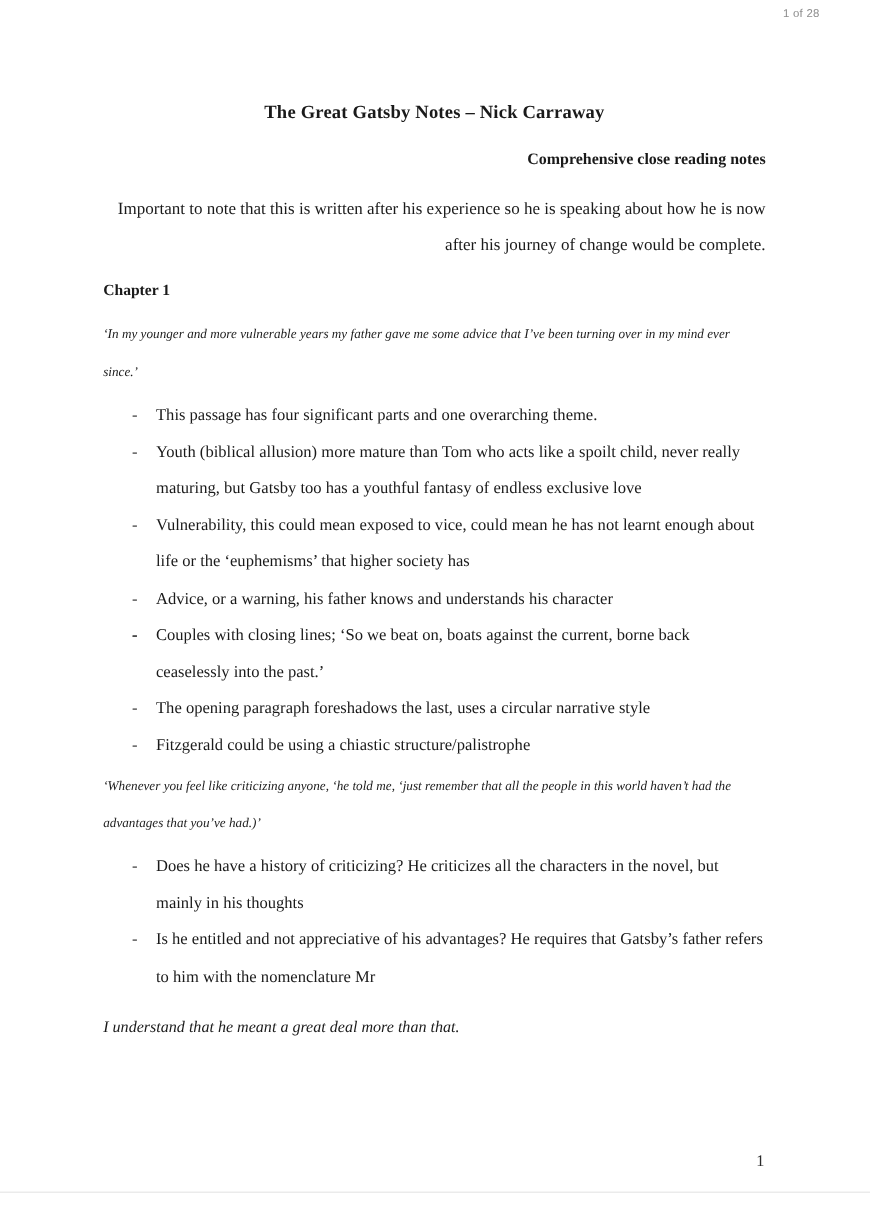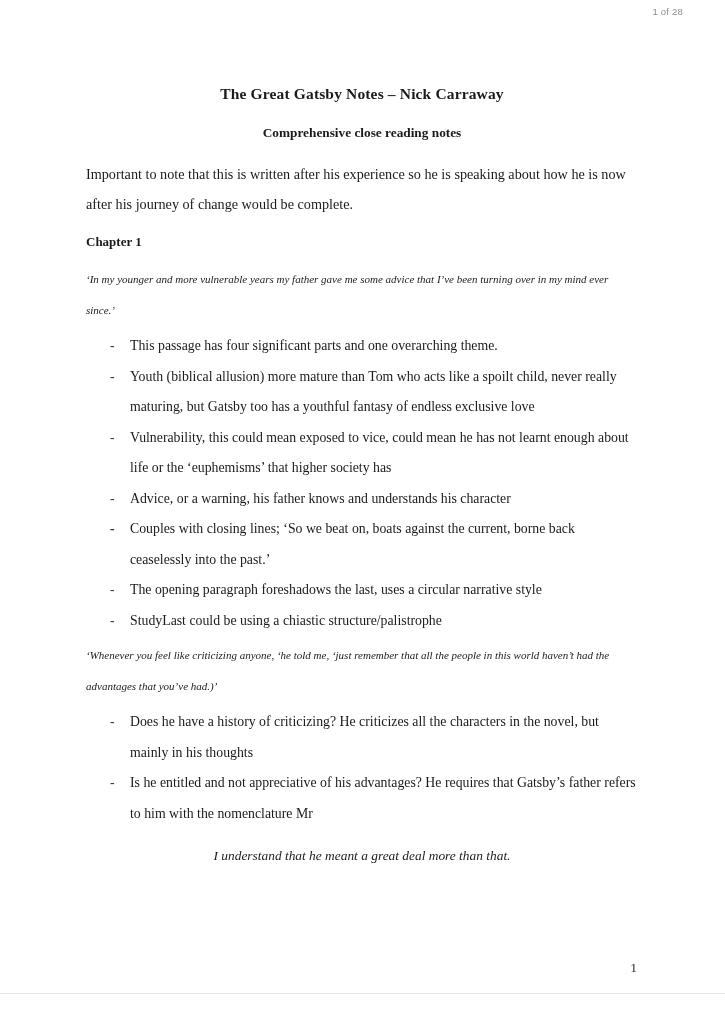"Comprehensive close reading notes" .subtitle { text-align: center -> right }
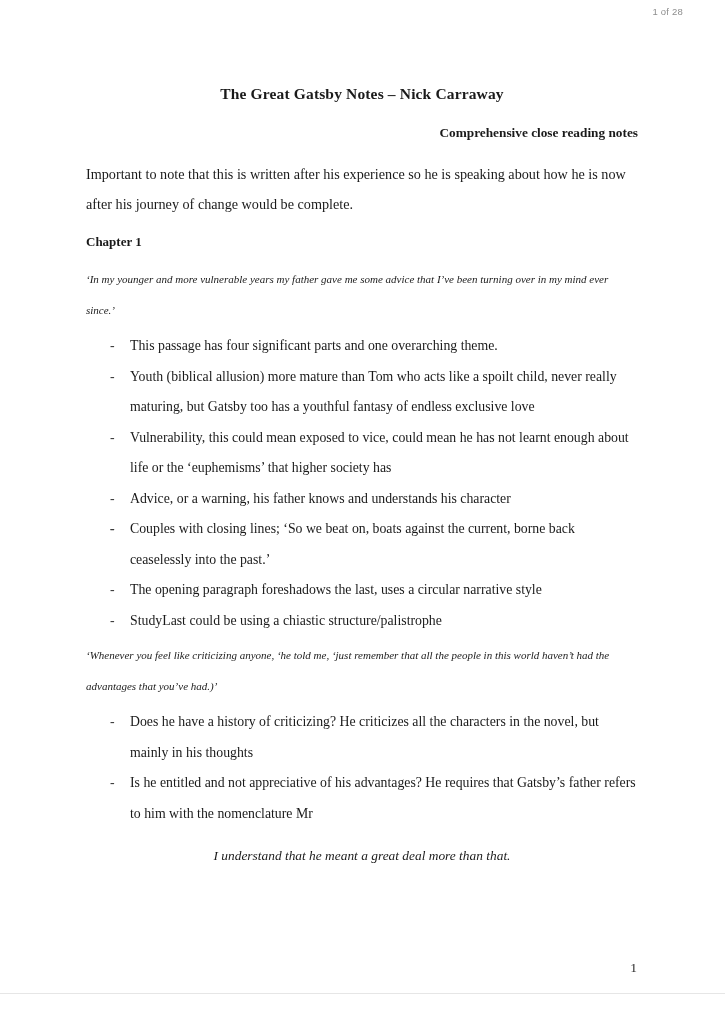"Important to note that this" p.para { text-align: left -> right }
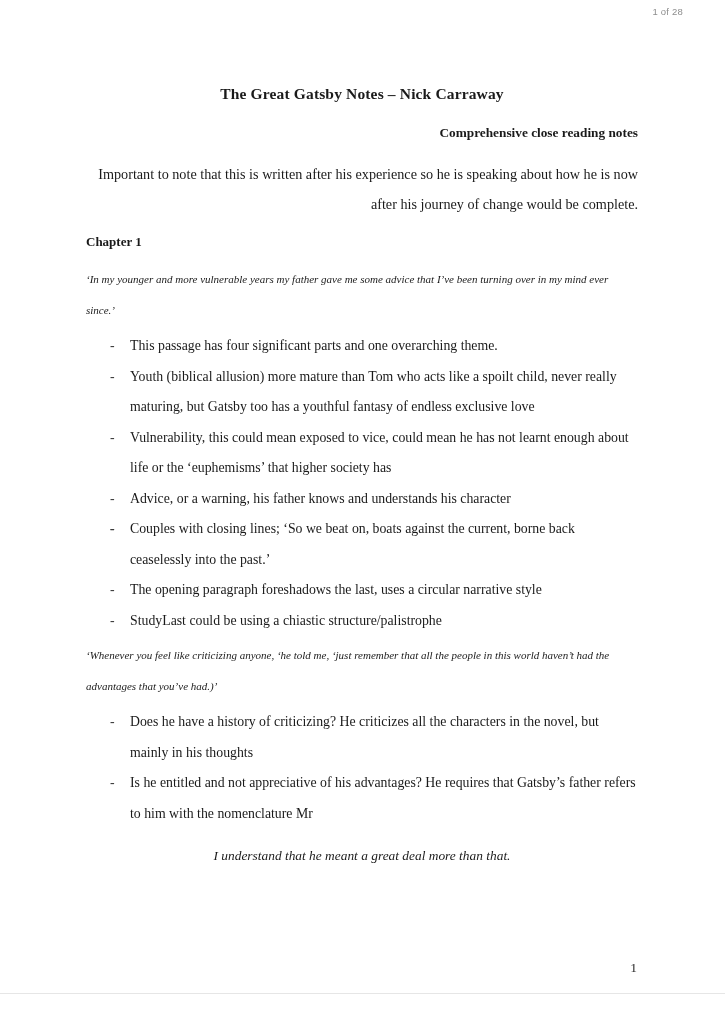"StudyLast could be using a" span { text: StudyLast -> Fitzgerald }
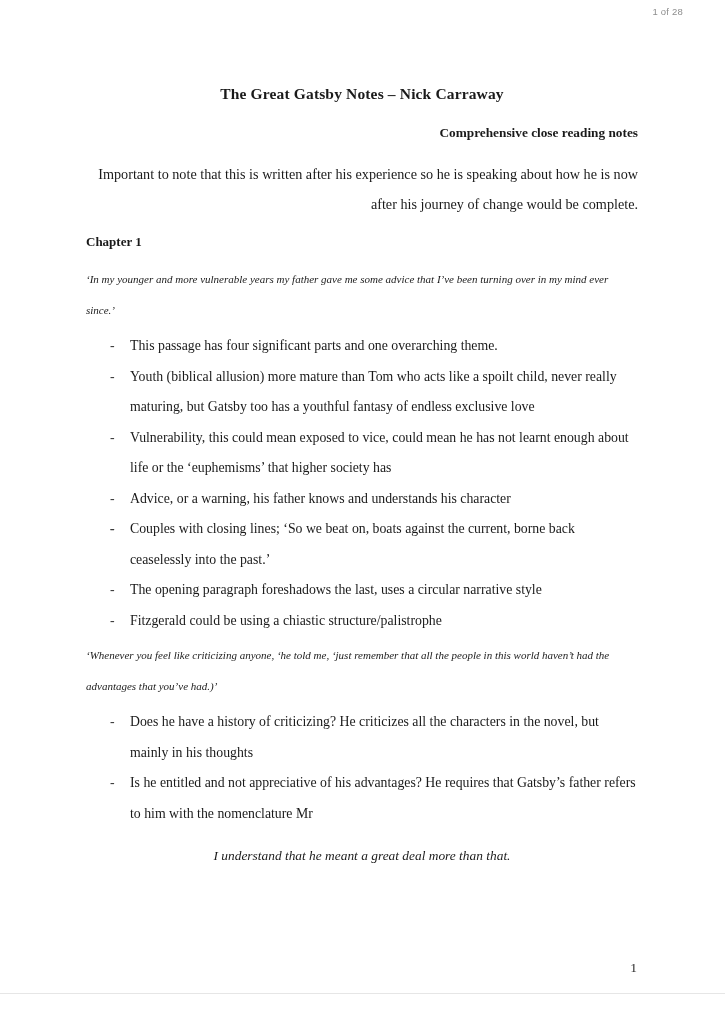"I understand that he meant" p.closing { text-align: center -> none }
